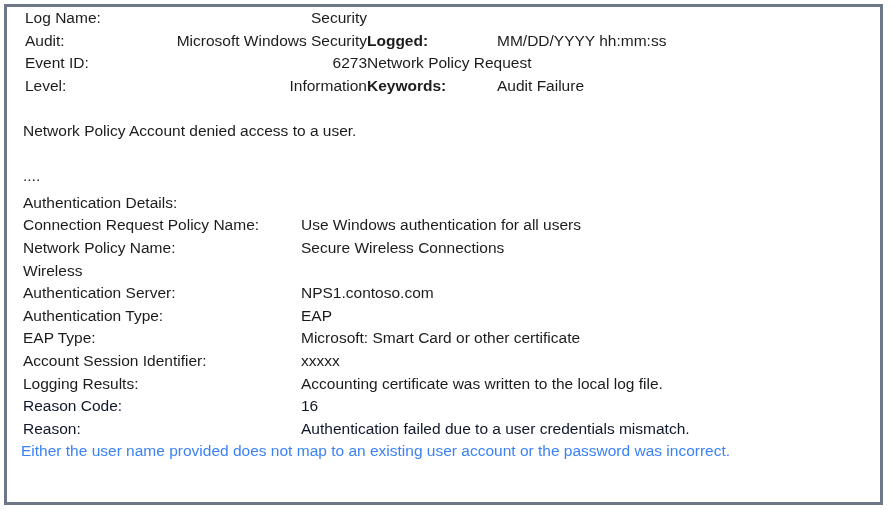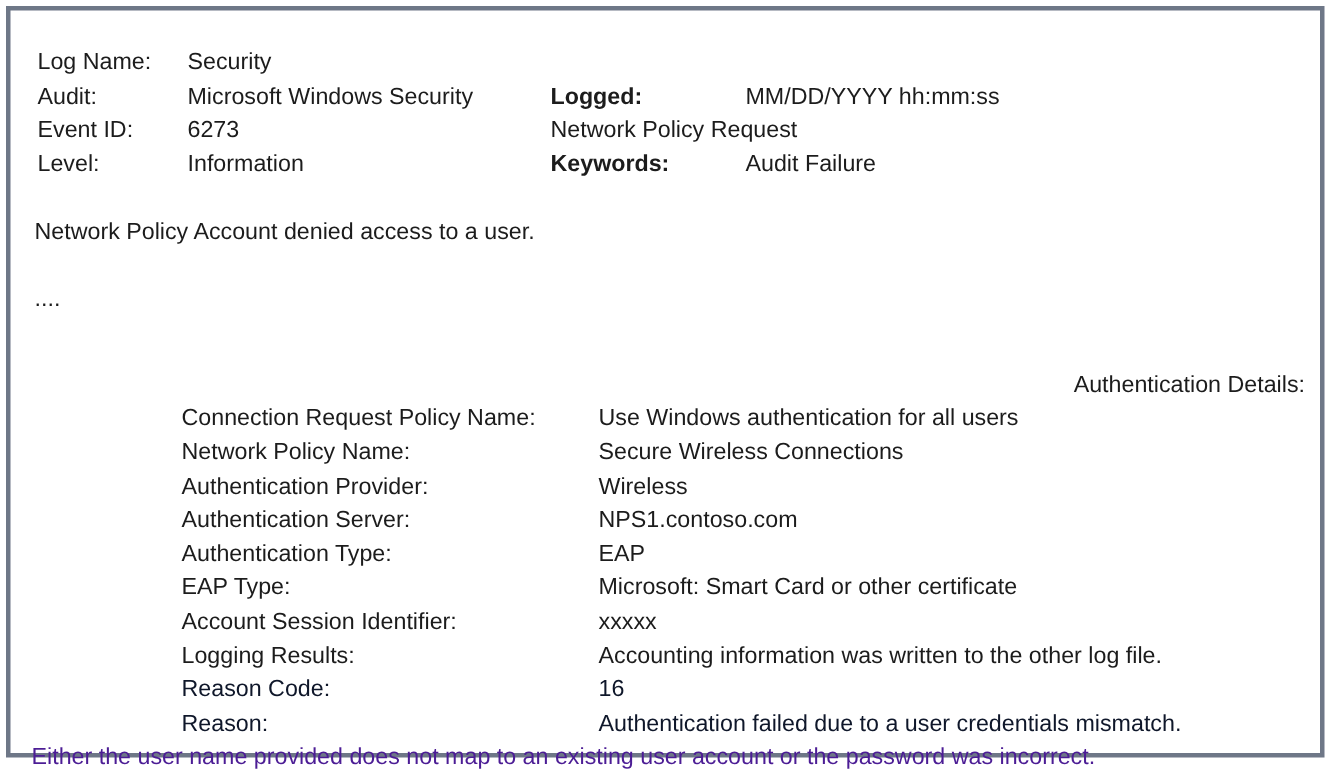"Log Name:" .slide { padding: 24px 10px 0 16px -> 0 10px 0 16px }
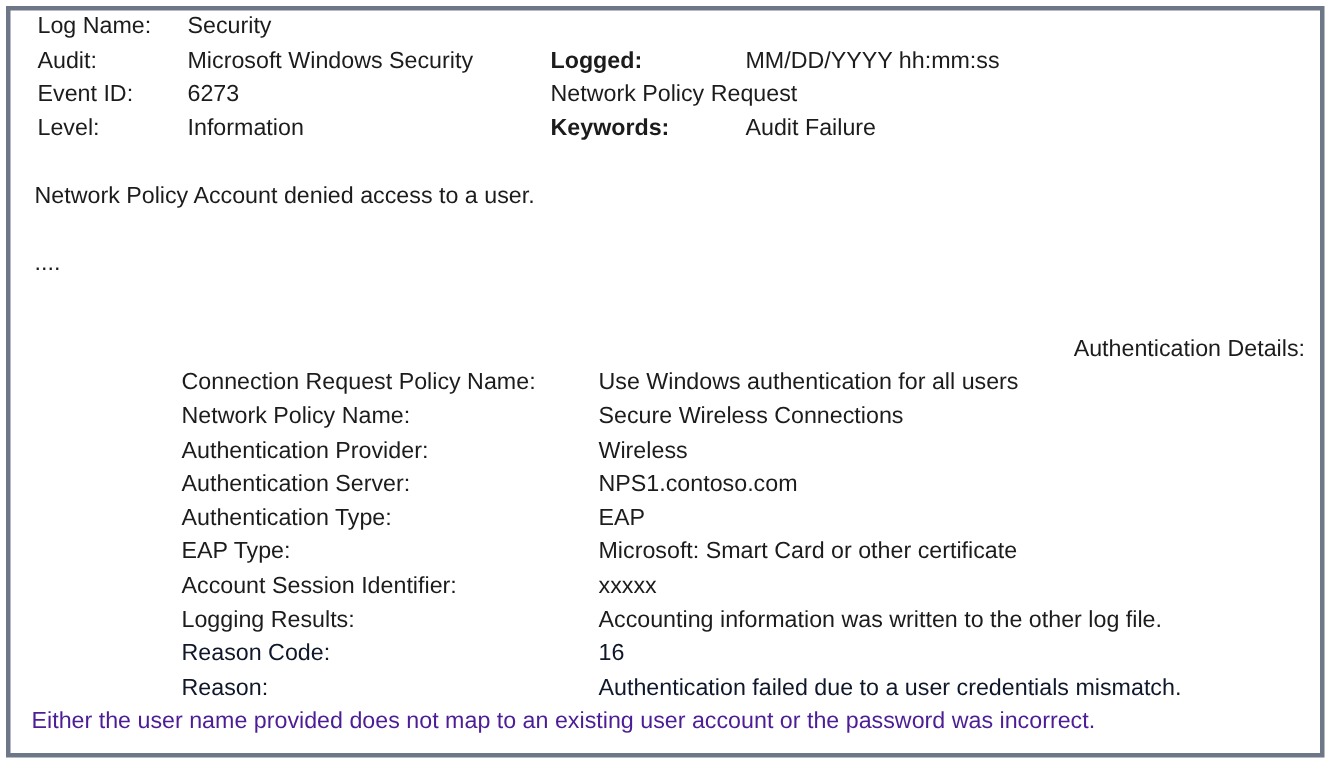"Security" .hv { text-align: none -> right }
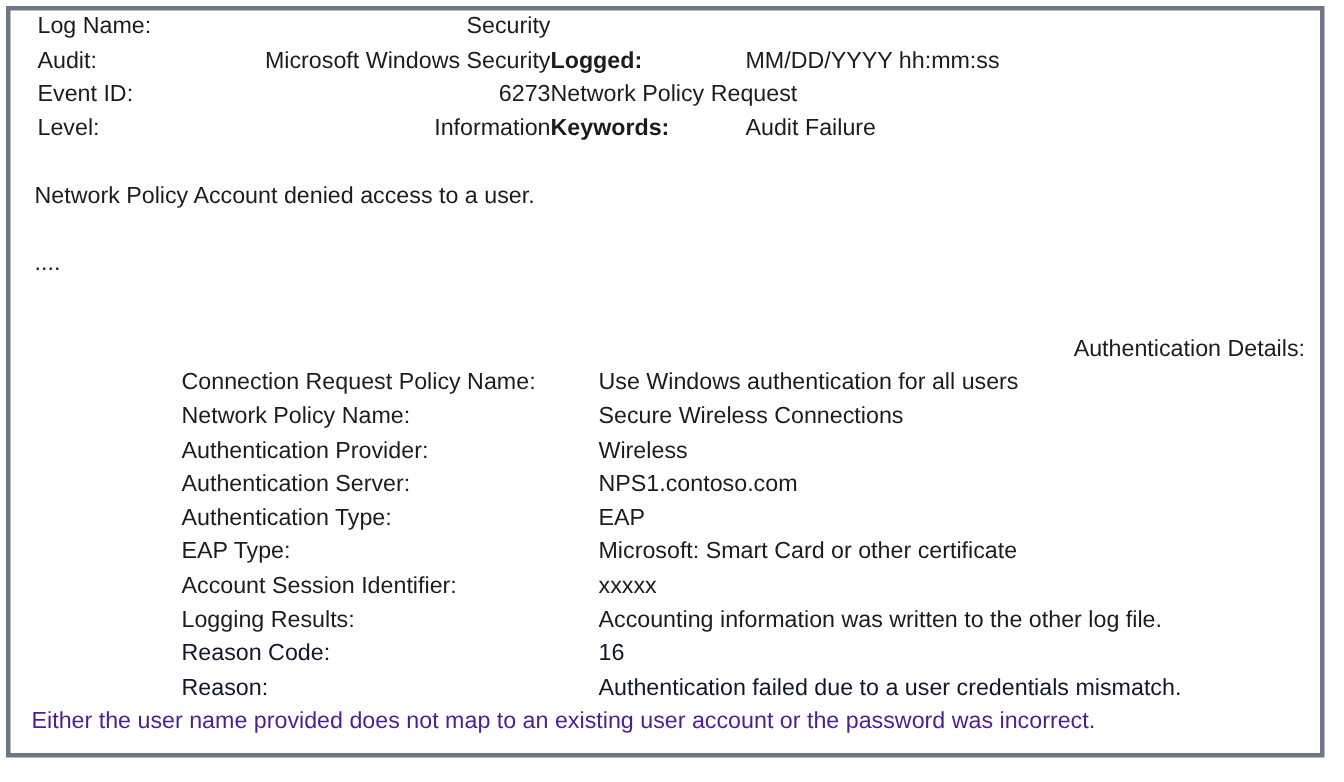"Authentication Details:" .auth-heading { margin-top: 34px -> 4px; text-align: right -> none }
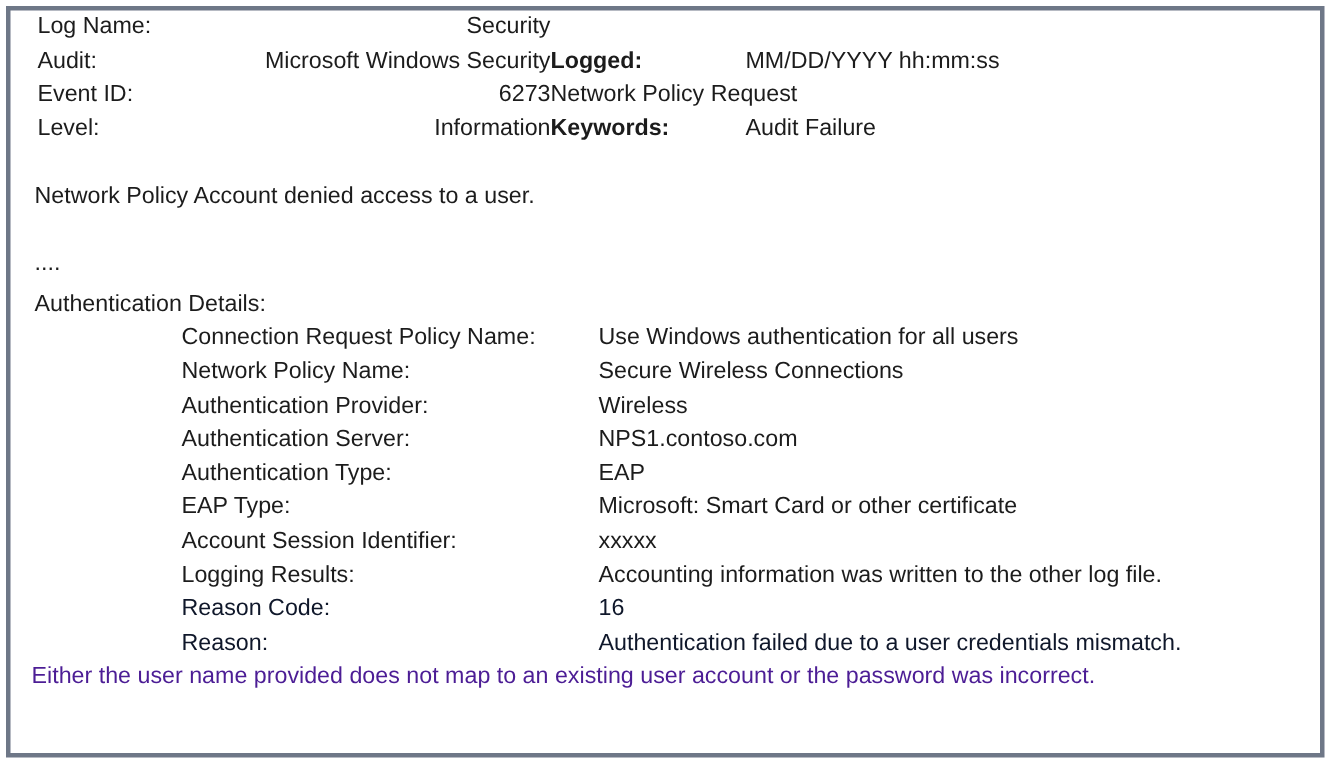"Connection Request Policy Name:" .dl { margin-left: 98px -> none }
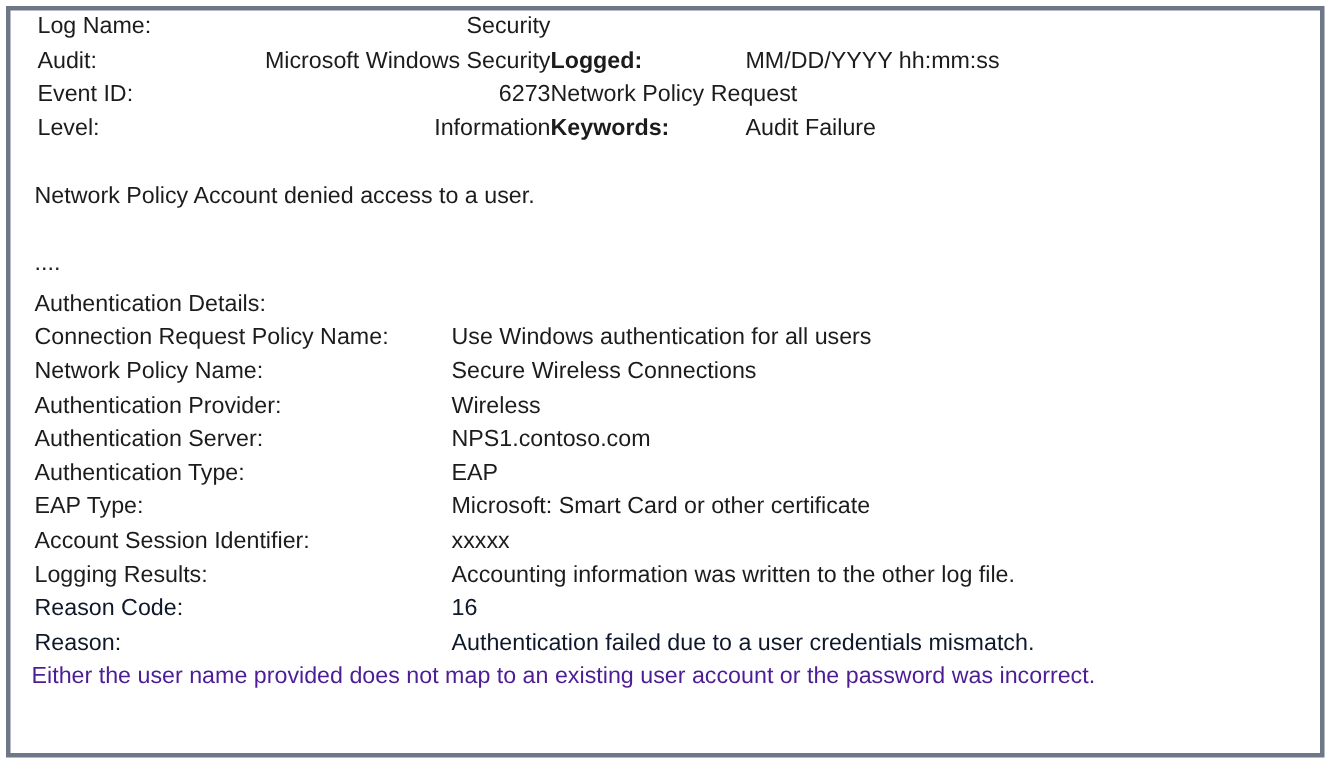"Authentication Provider:" span.dl { html: <span>Authentication Provider:</span> -> none }
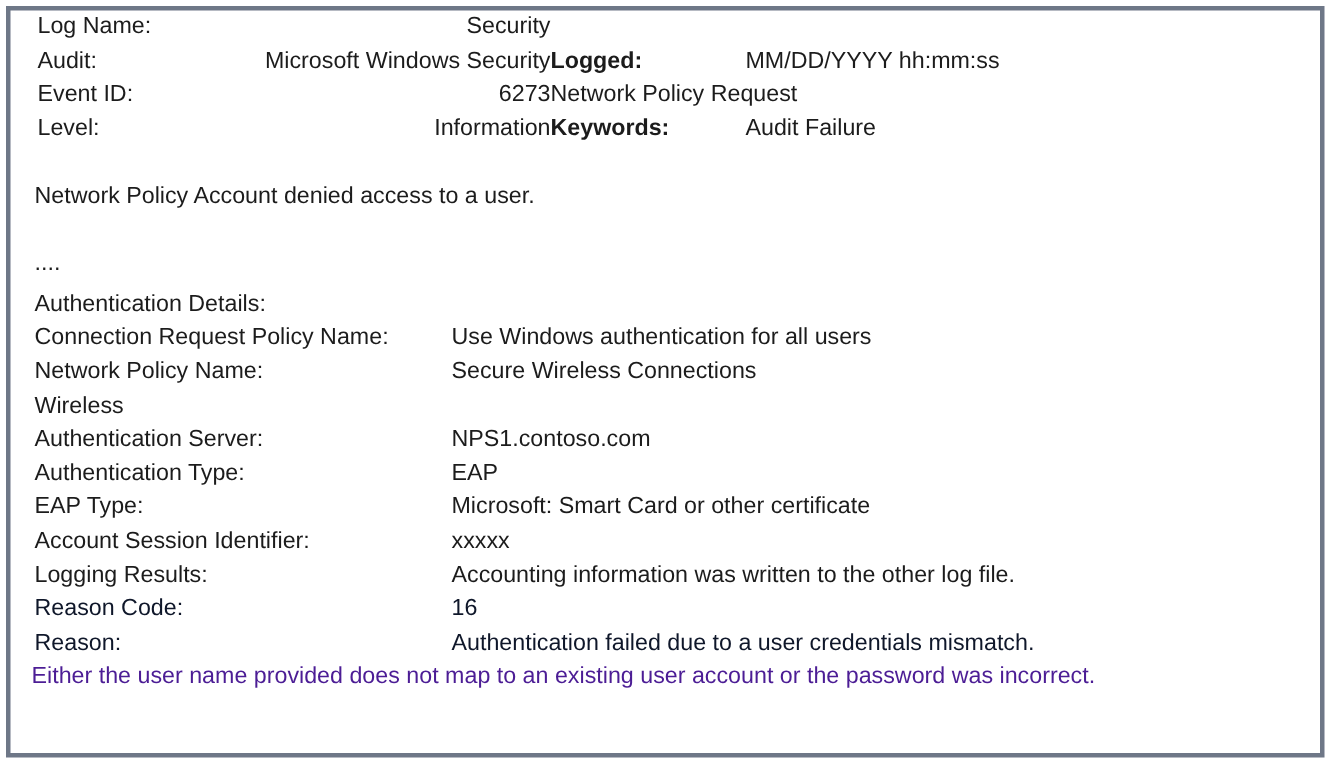"Accounting information was written to" span.dv { text: information was written to the other -> certificate was written to the local }
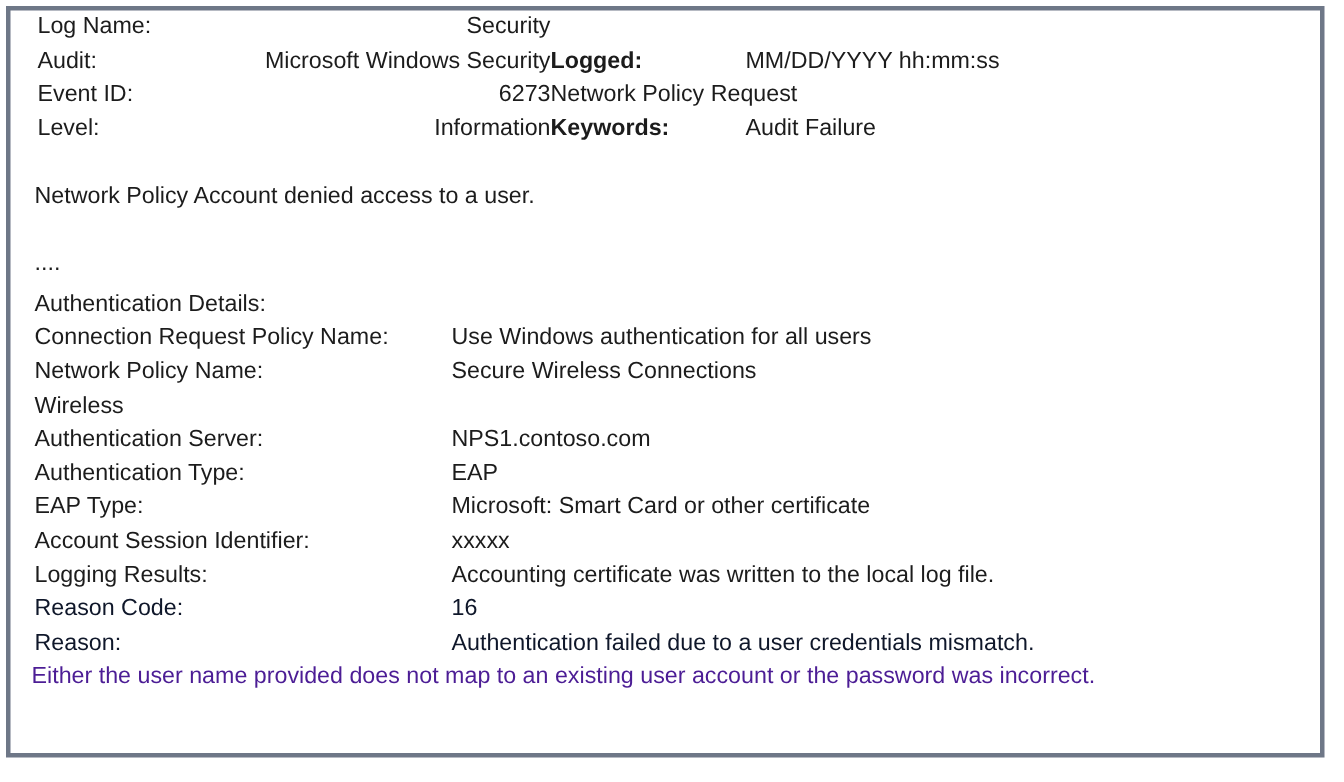"Either the user name provided" .error-note { color: #4c1d95 -> #3b82f6 }
